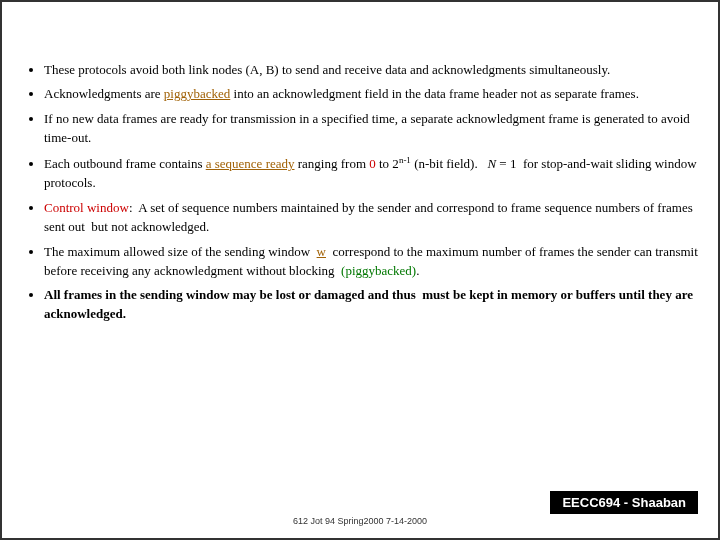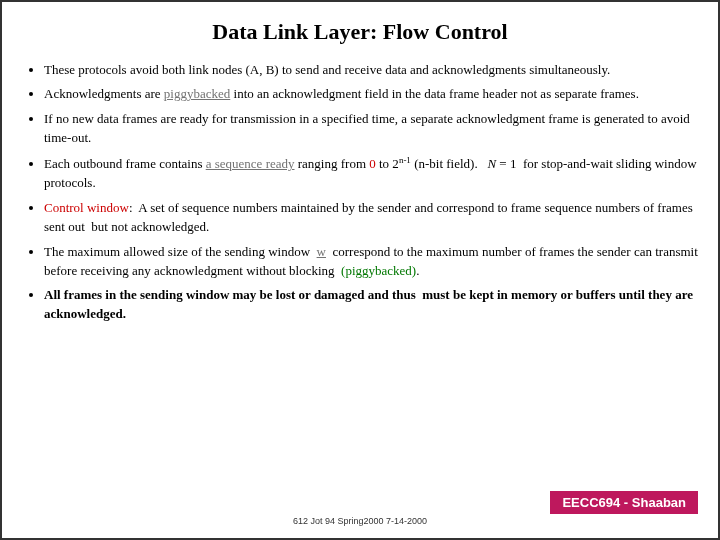"Data Link Layer: Flow Control" span { html: <span>Data Link Layer: Flow Control</span> -> none }
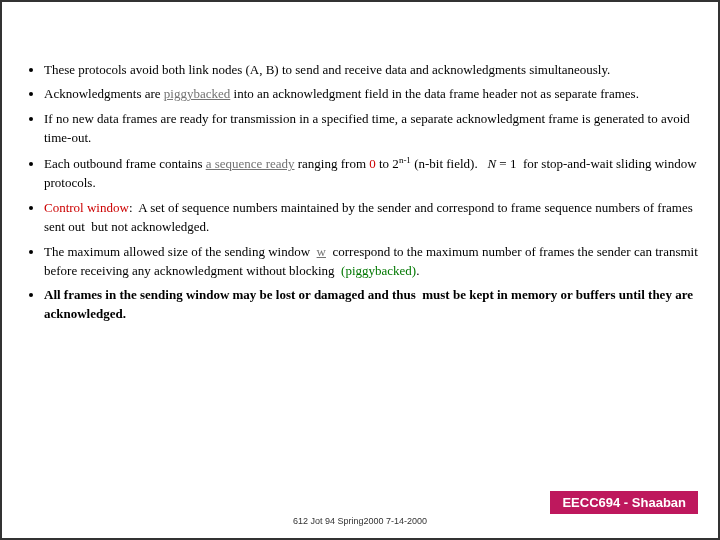"piggybacked" .highlight-blue { color: #737373 -> #a16207 }
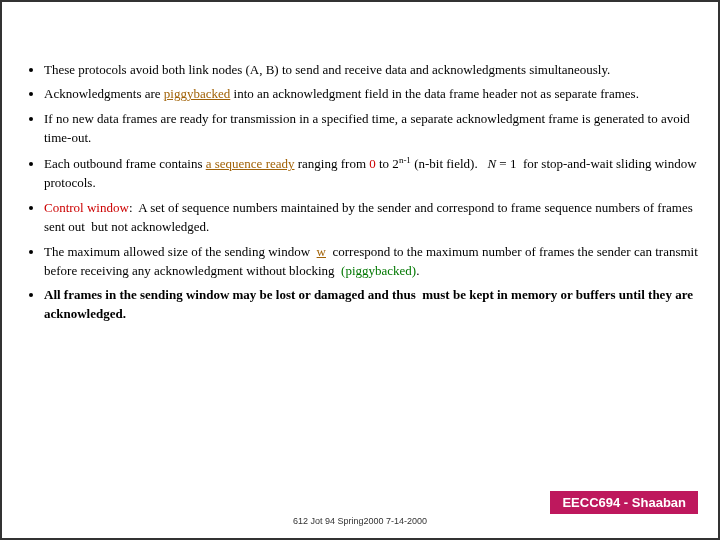"EECC694 - Shaaban" .footer-badge { background: #be185d -> #000000 }
